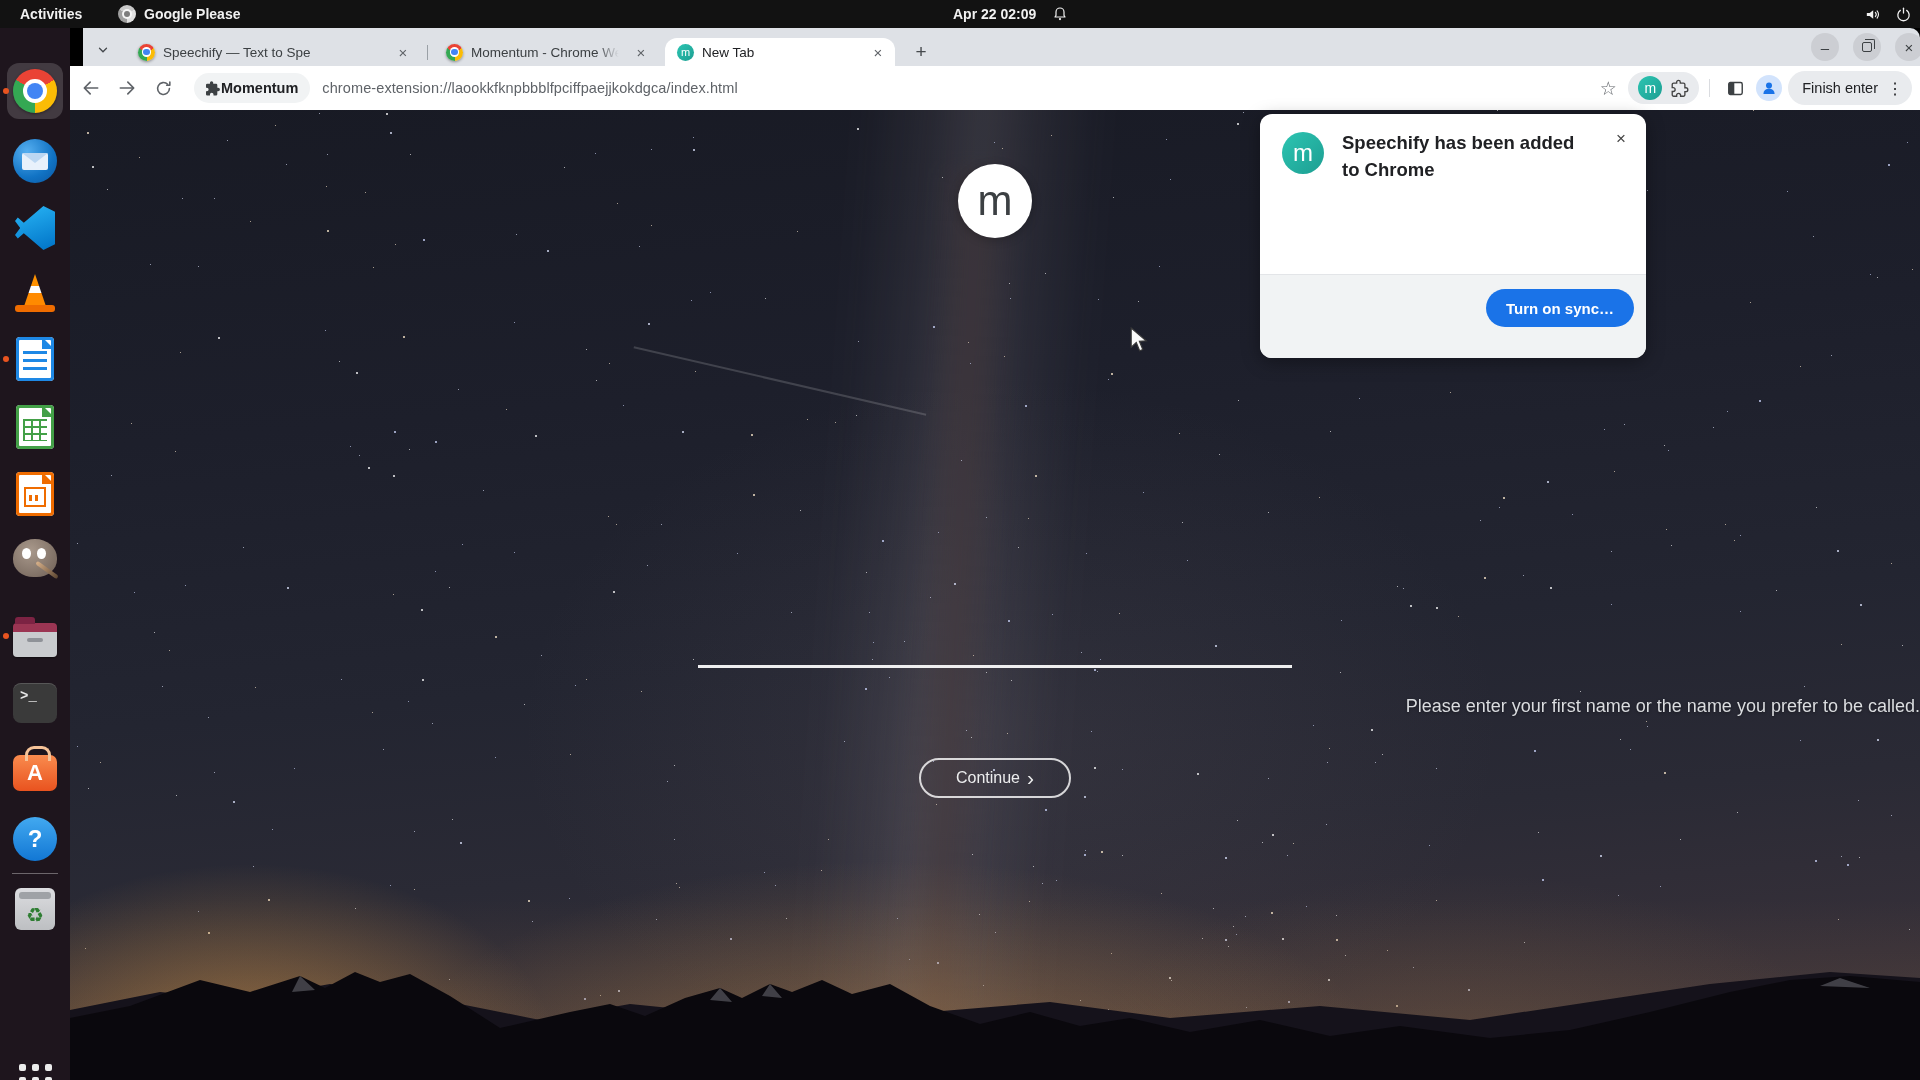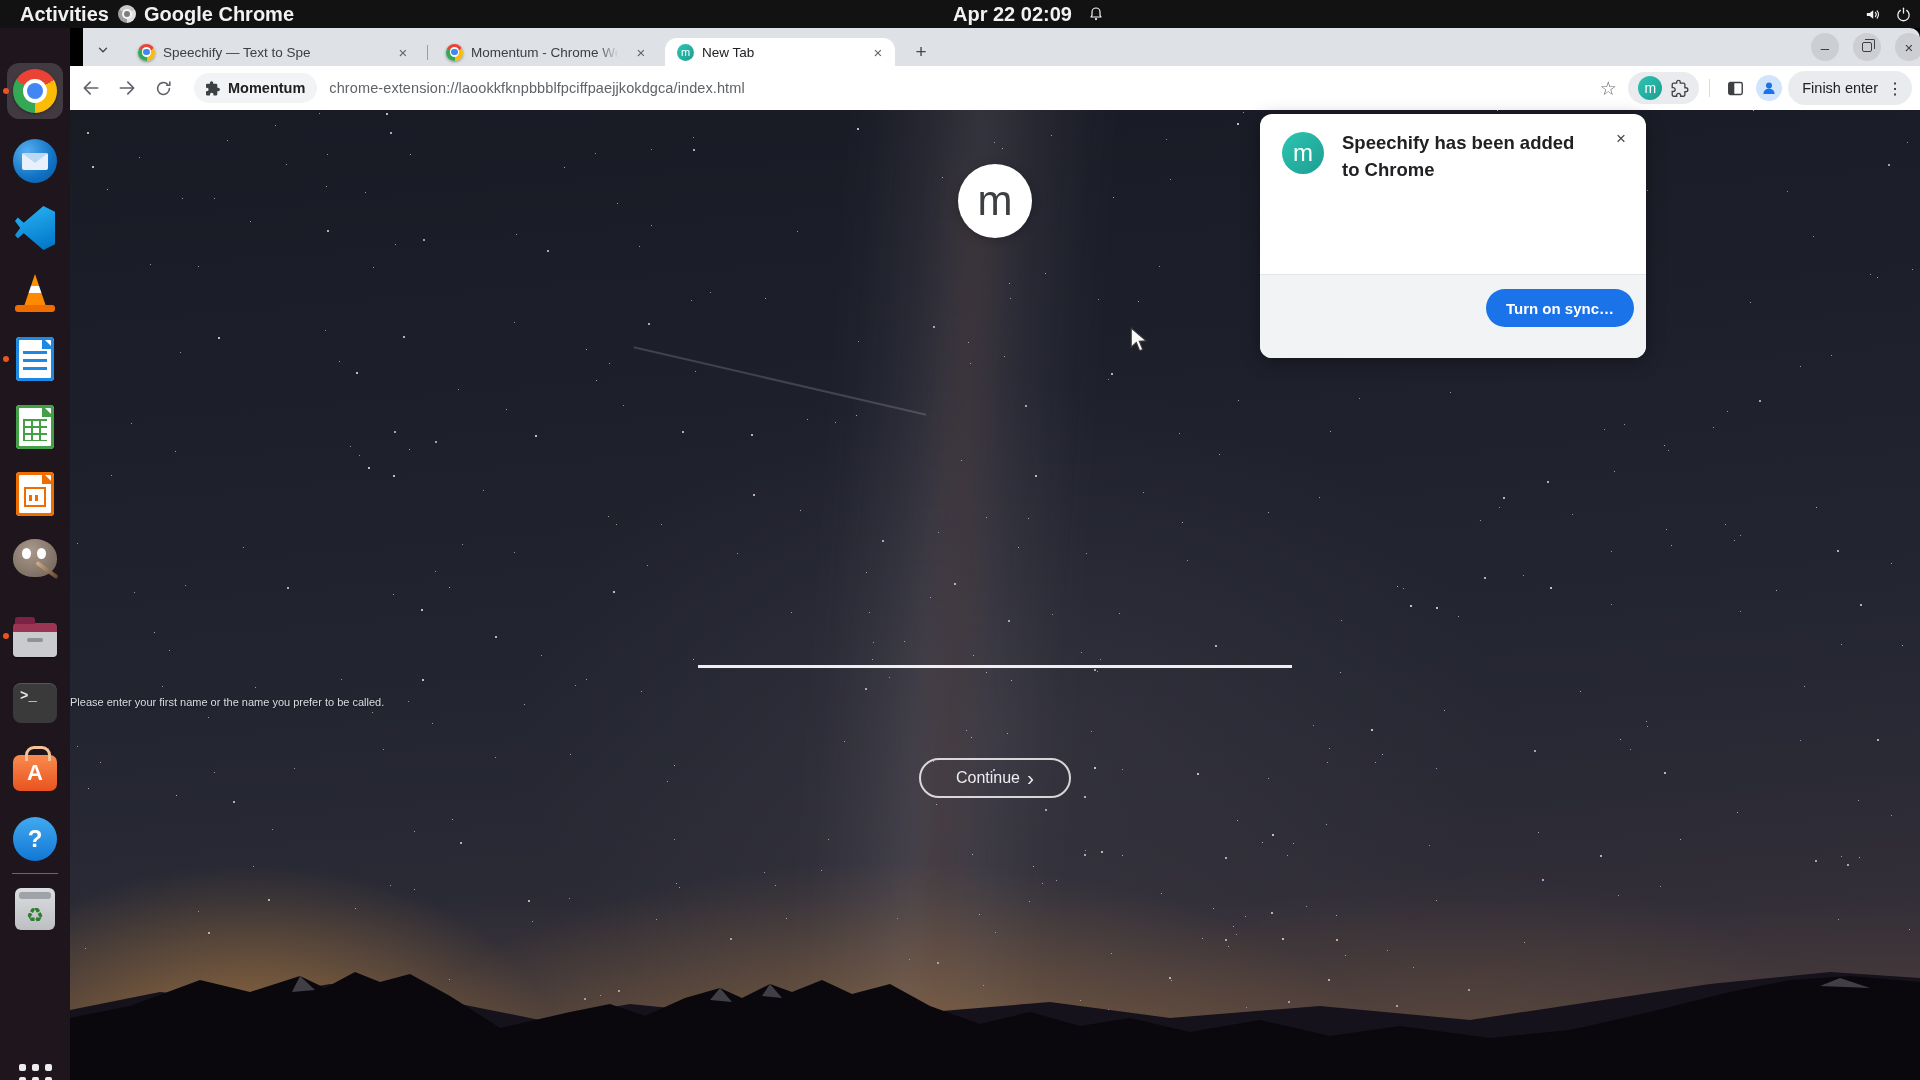"Activities" .topbar { font-size: 20px -> 14px }
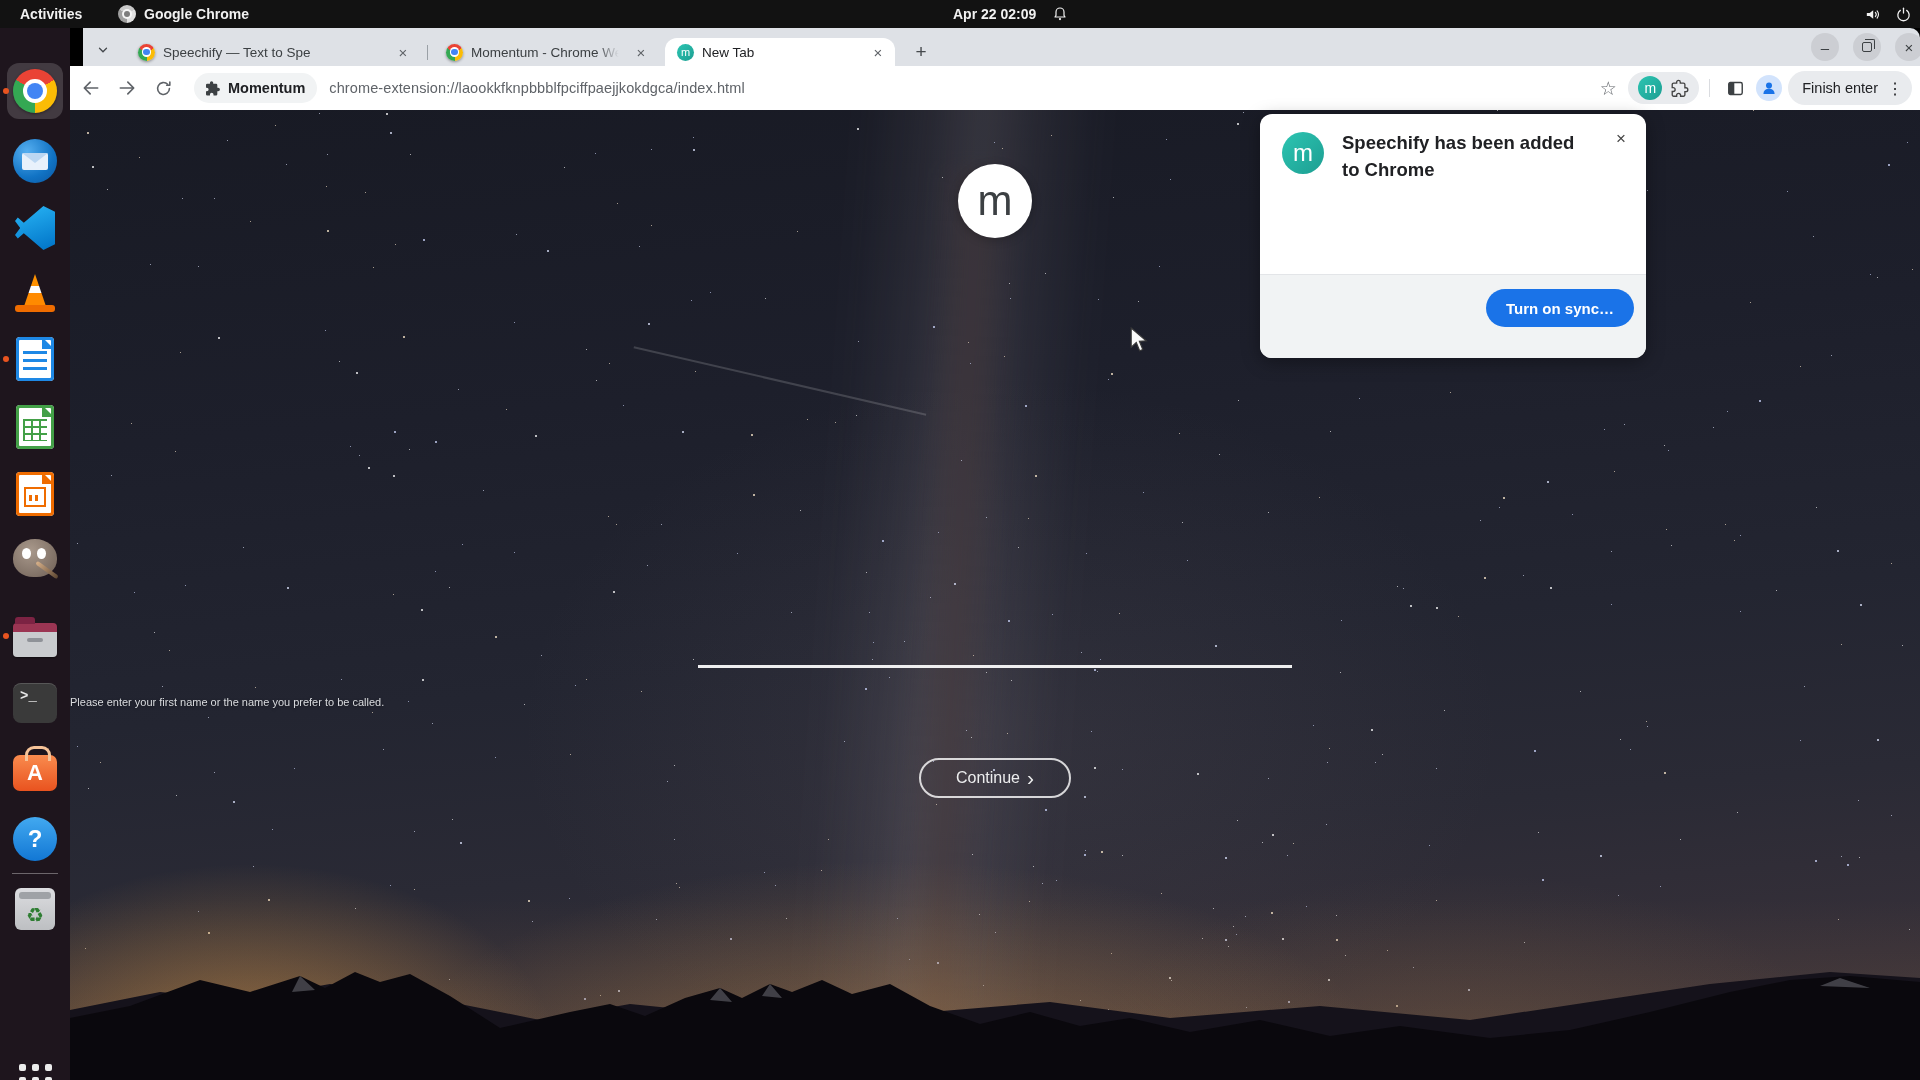"Google Chrome" span { text: Chrome -> Please }
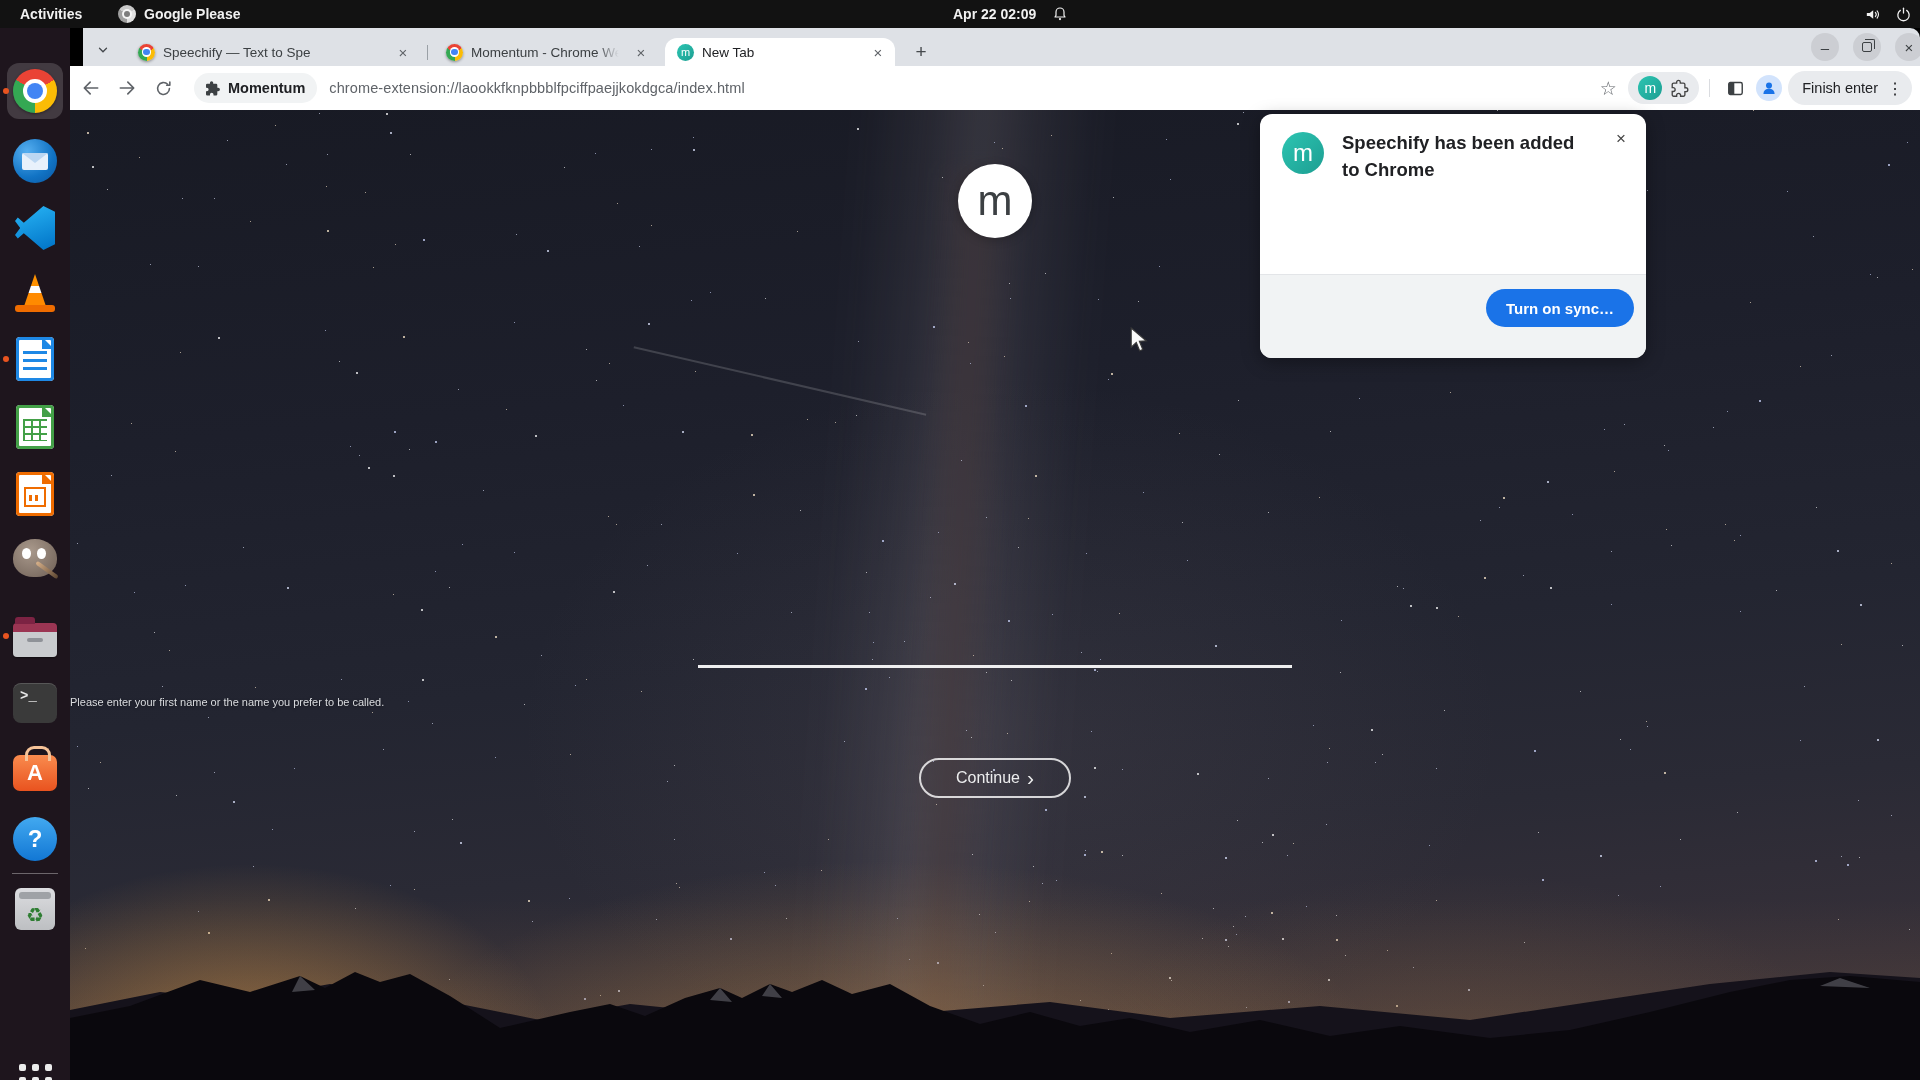"Momentum" .chip { gap: 7px -> none }
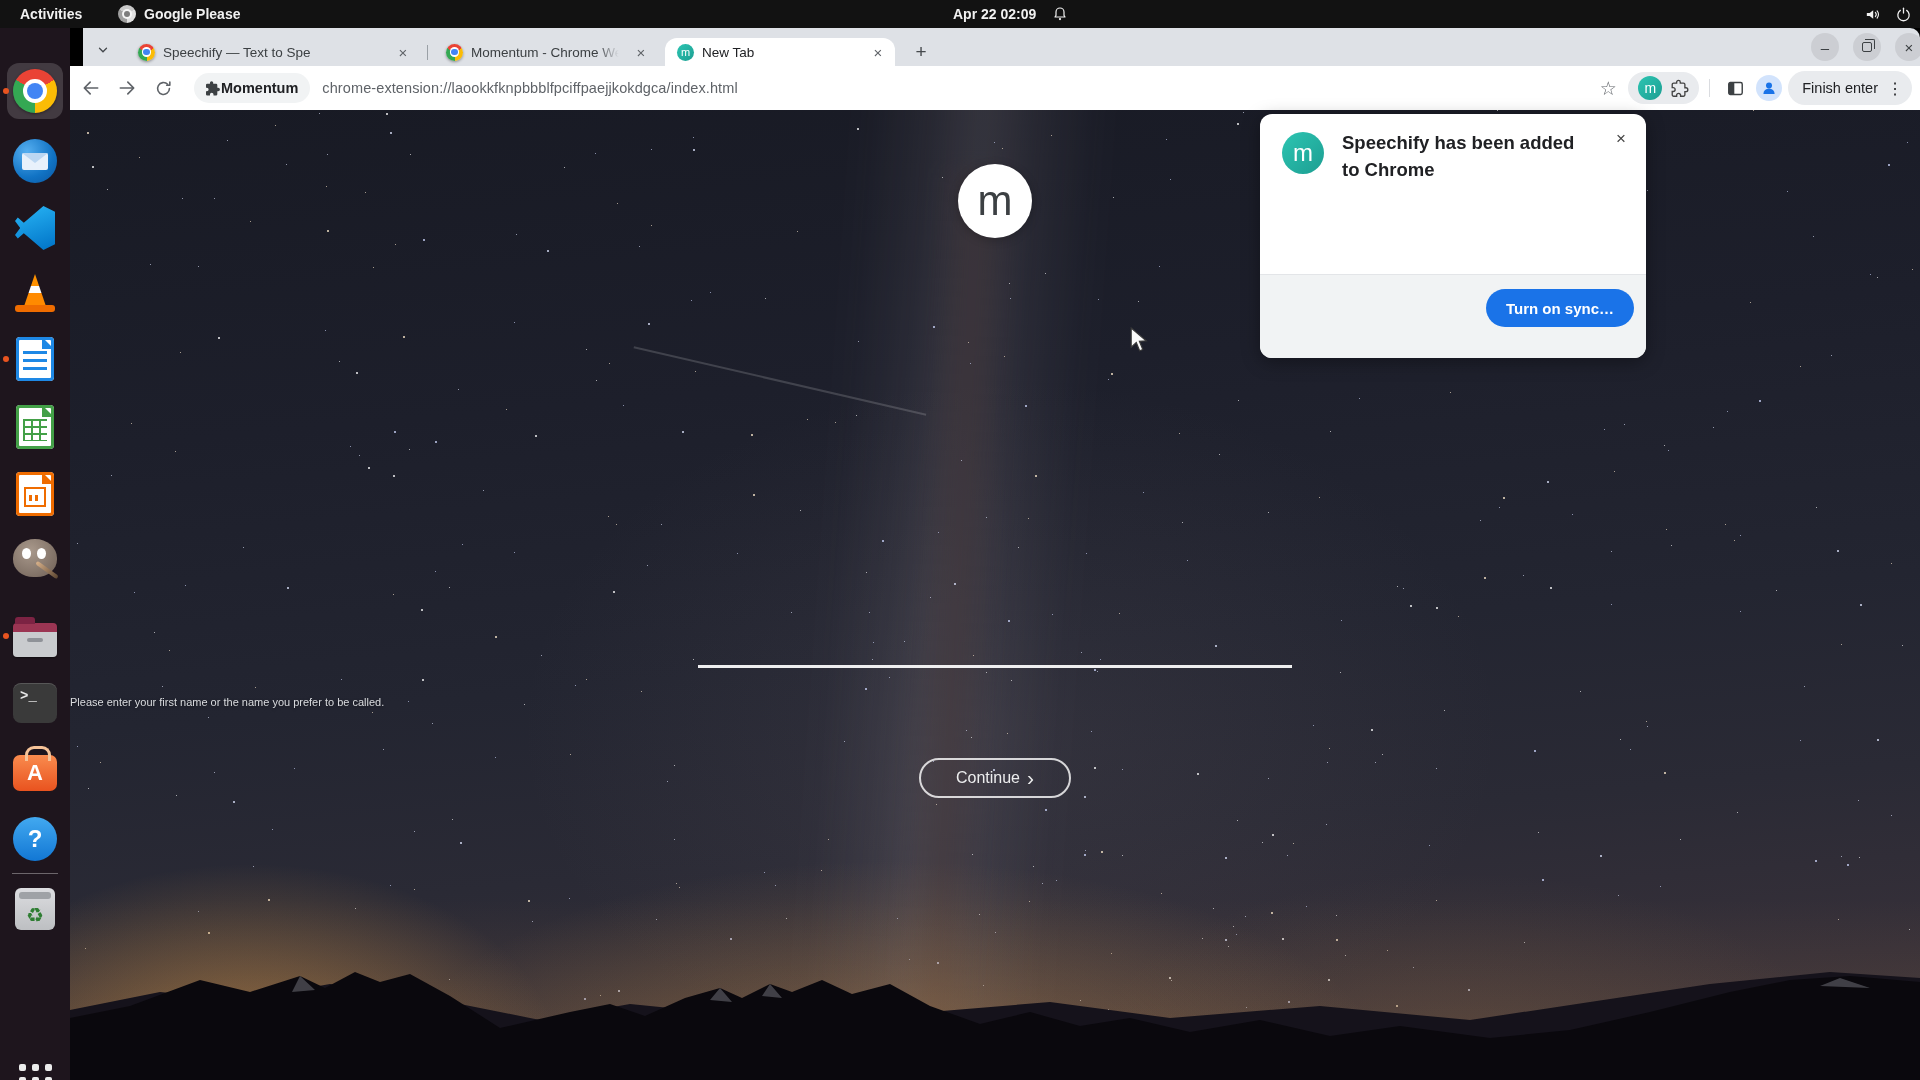"Please enter your first name" .hint { font-size: 11px -> 18px; text-align: left -> right }
